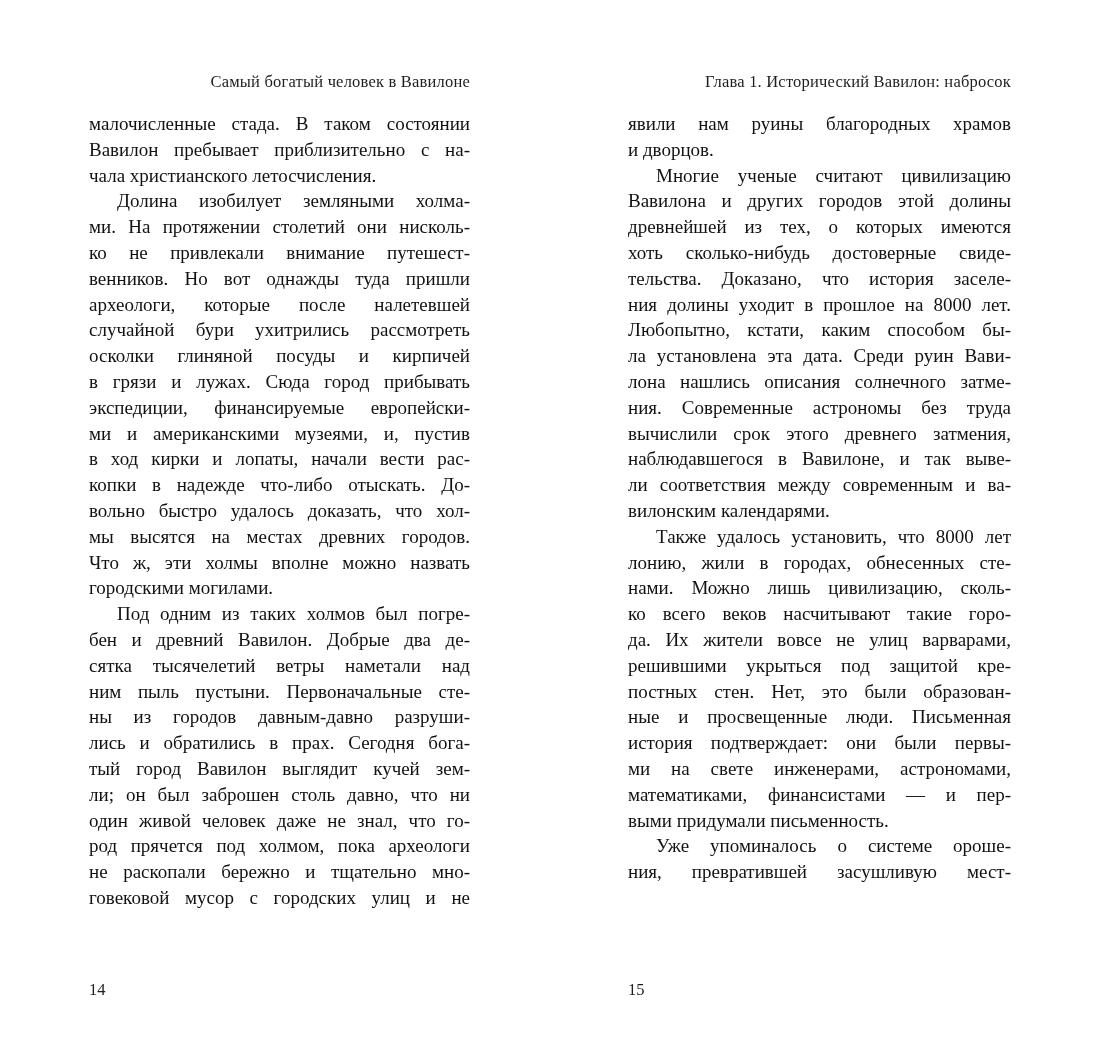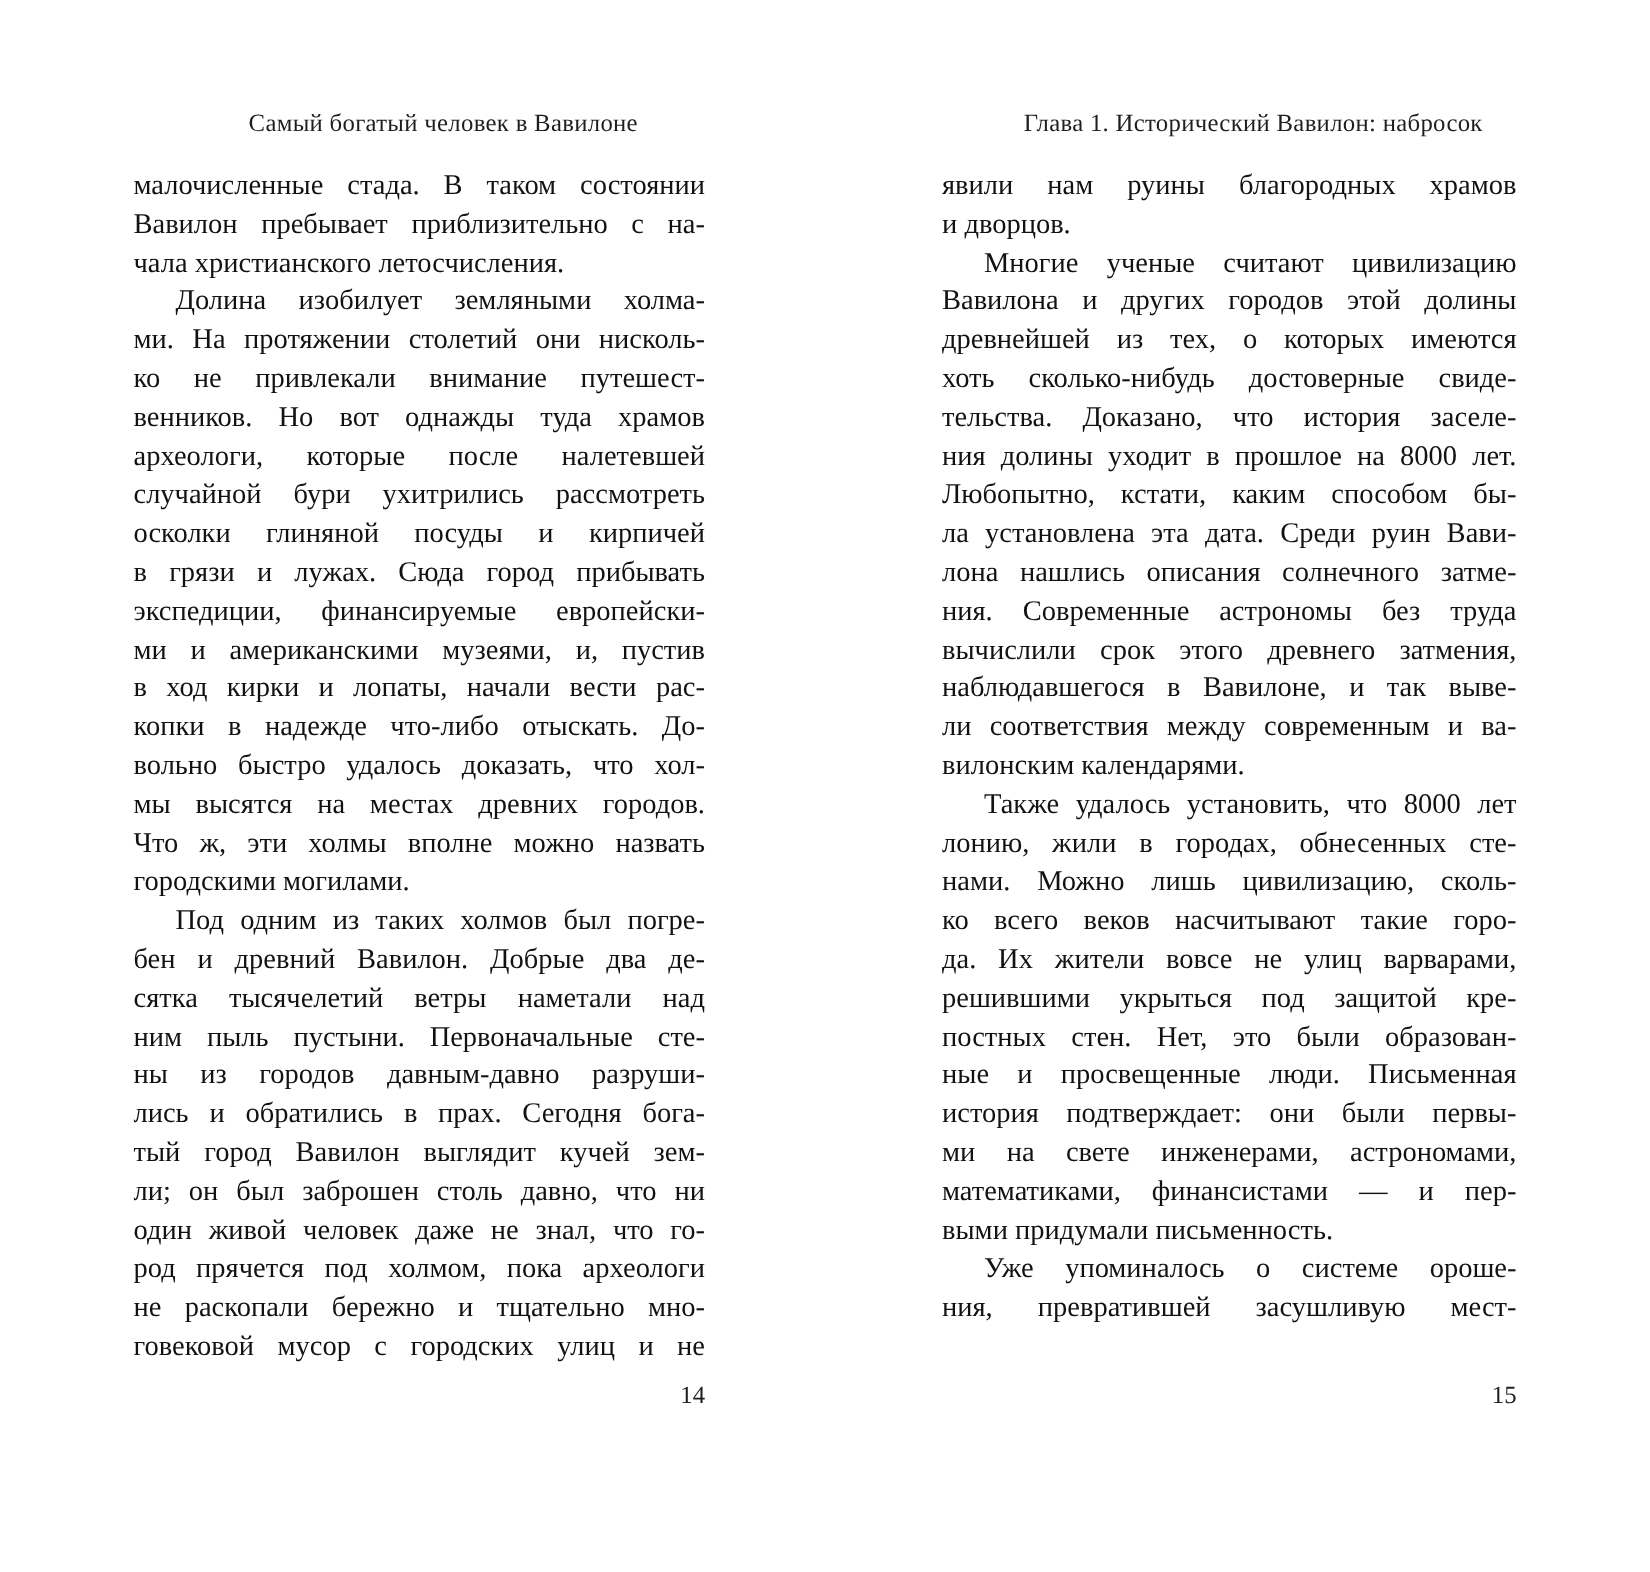"Самый богатый человек в Вавилоне" .running-header { left: 16px -> 0; text-align: center -> right }
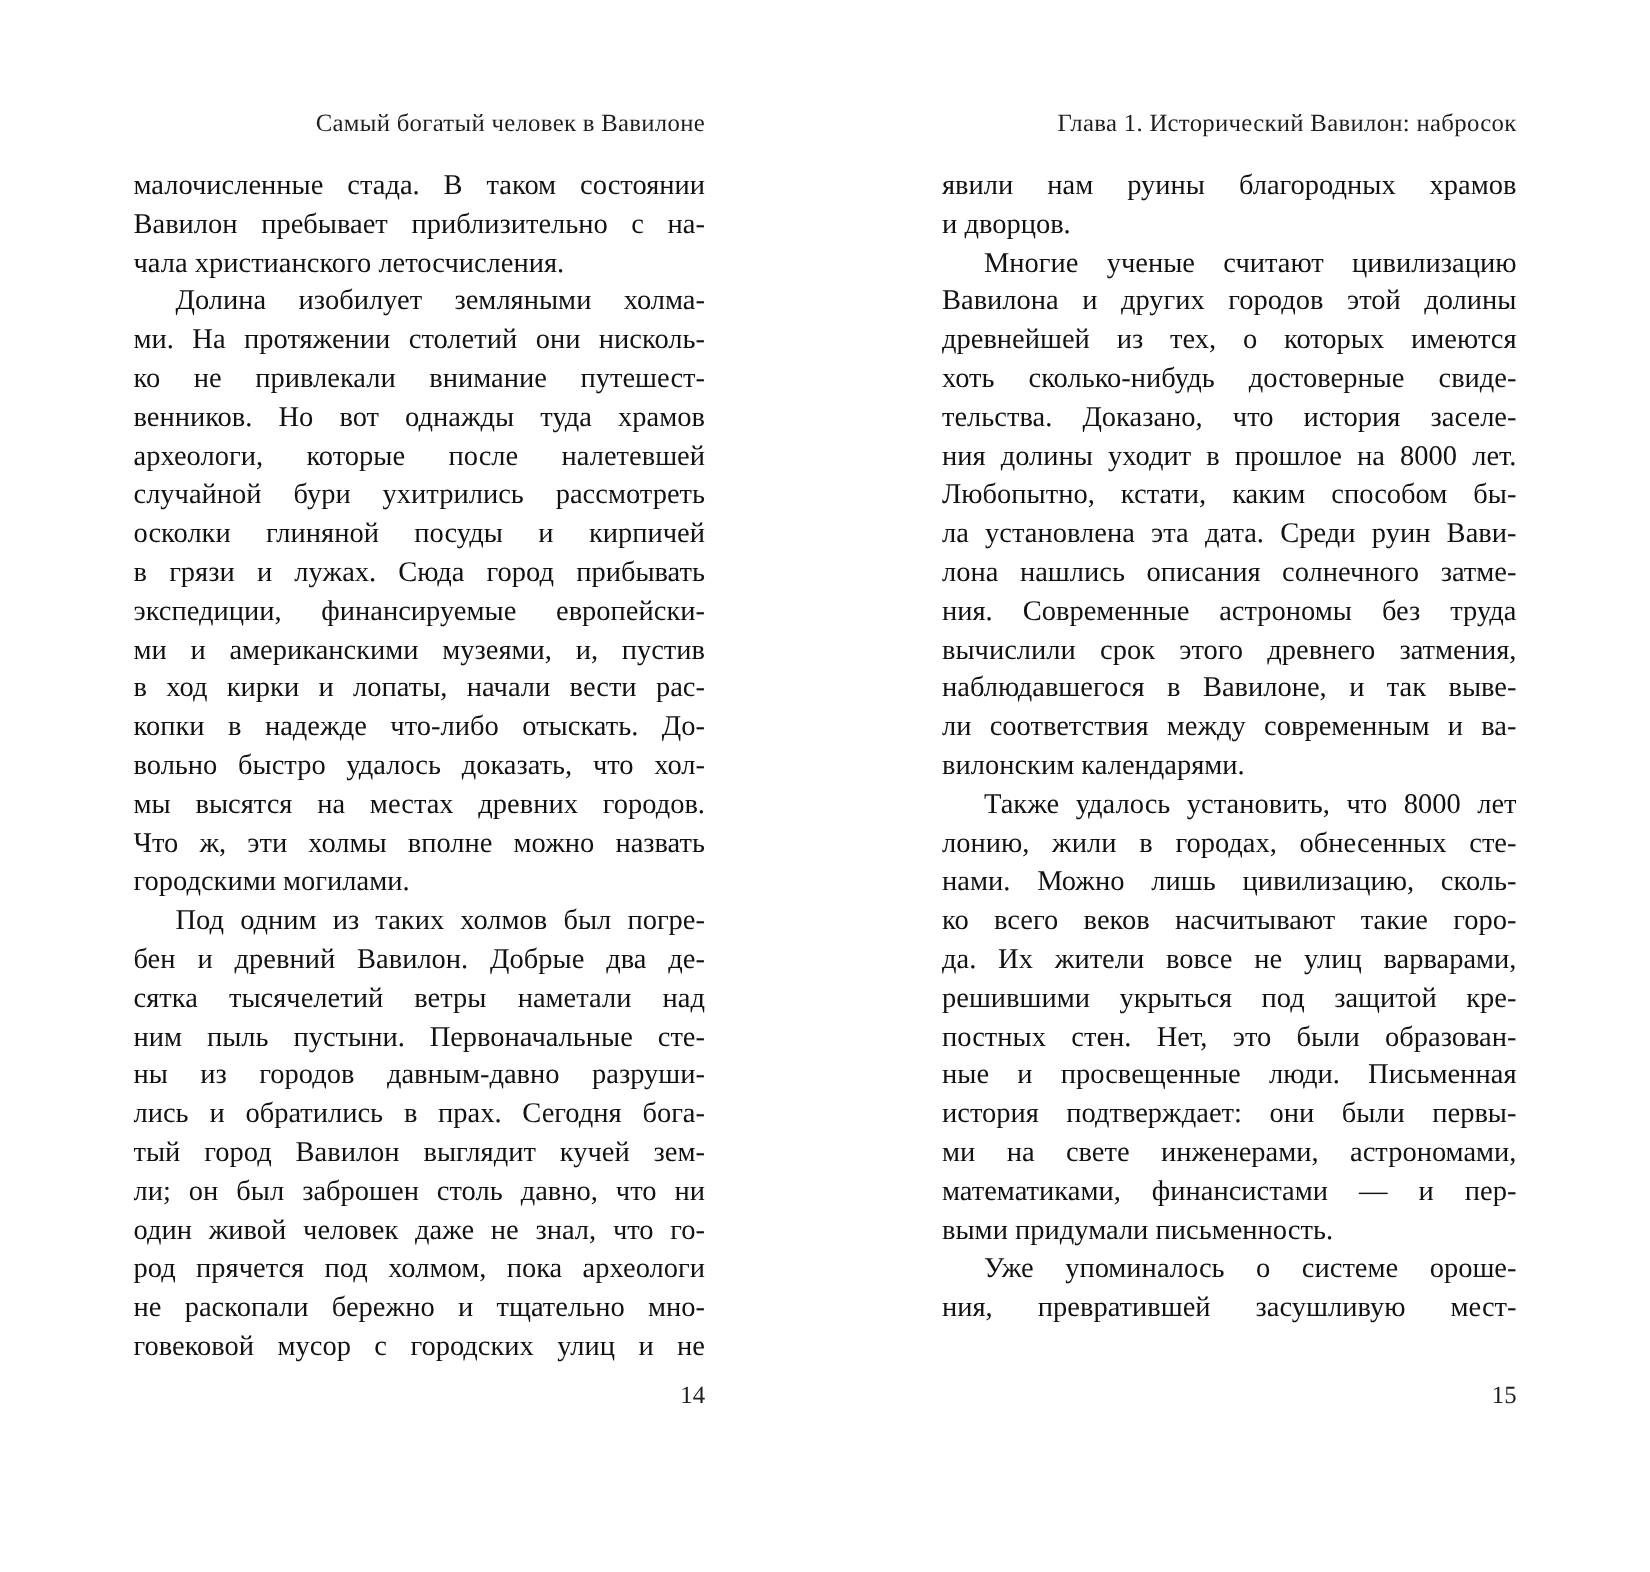"венников. Но вот однажды туда" div.line { text: храмов -> пришли }
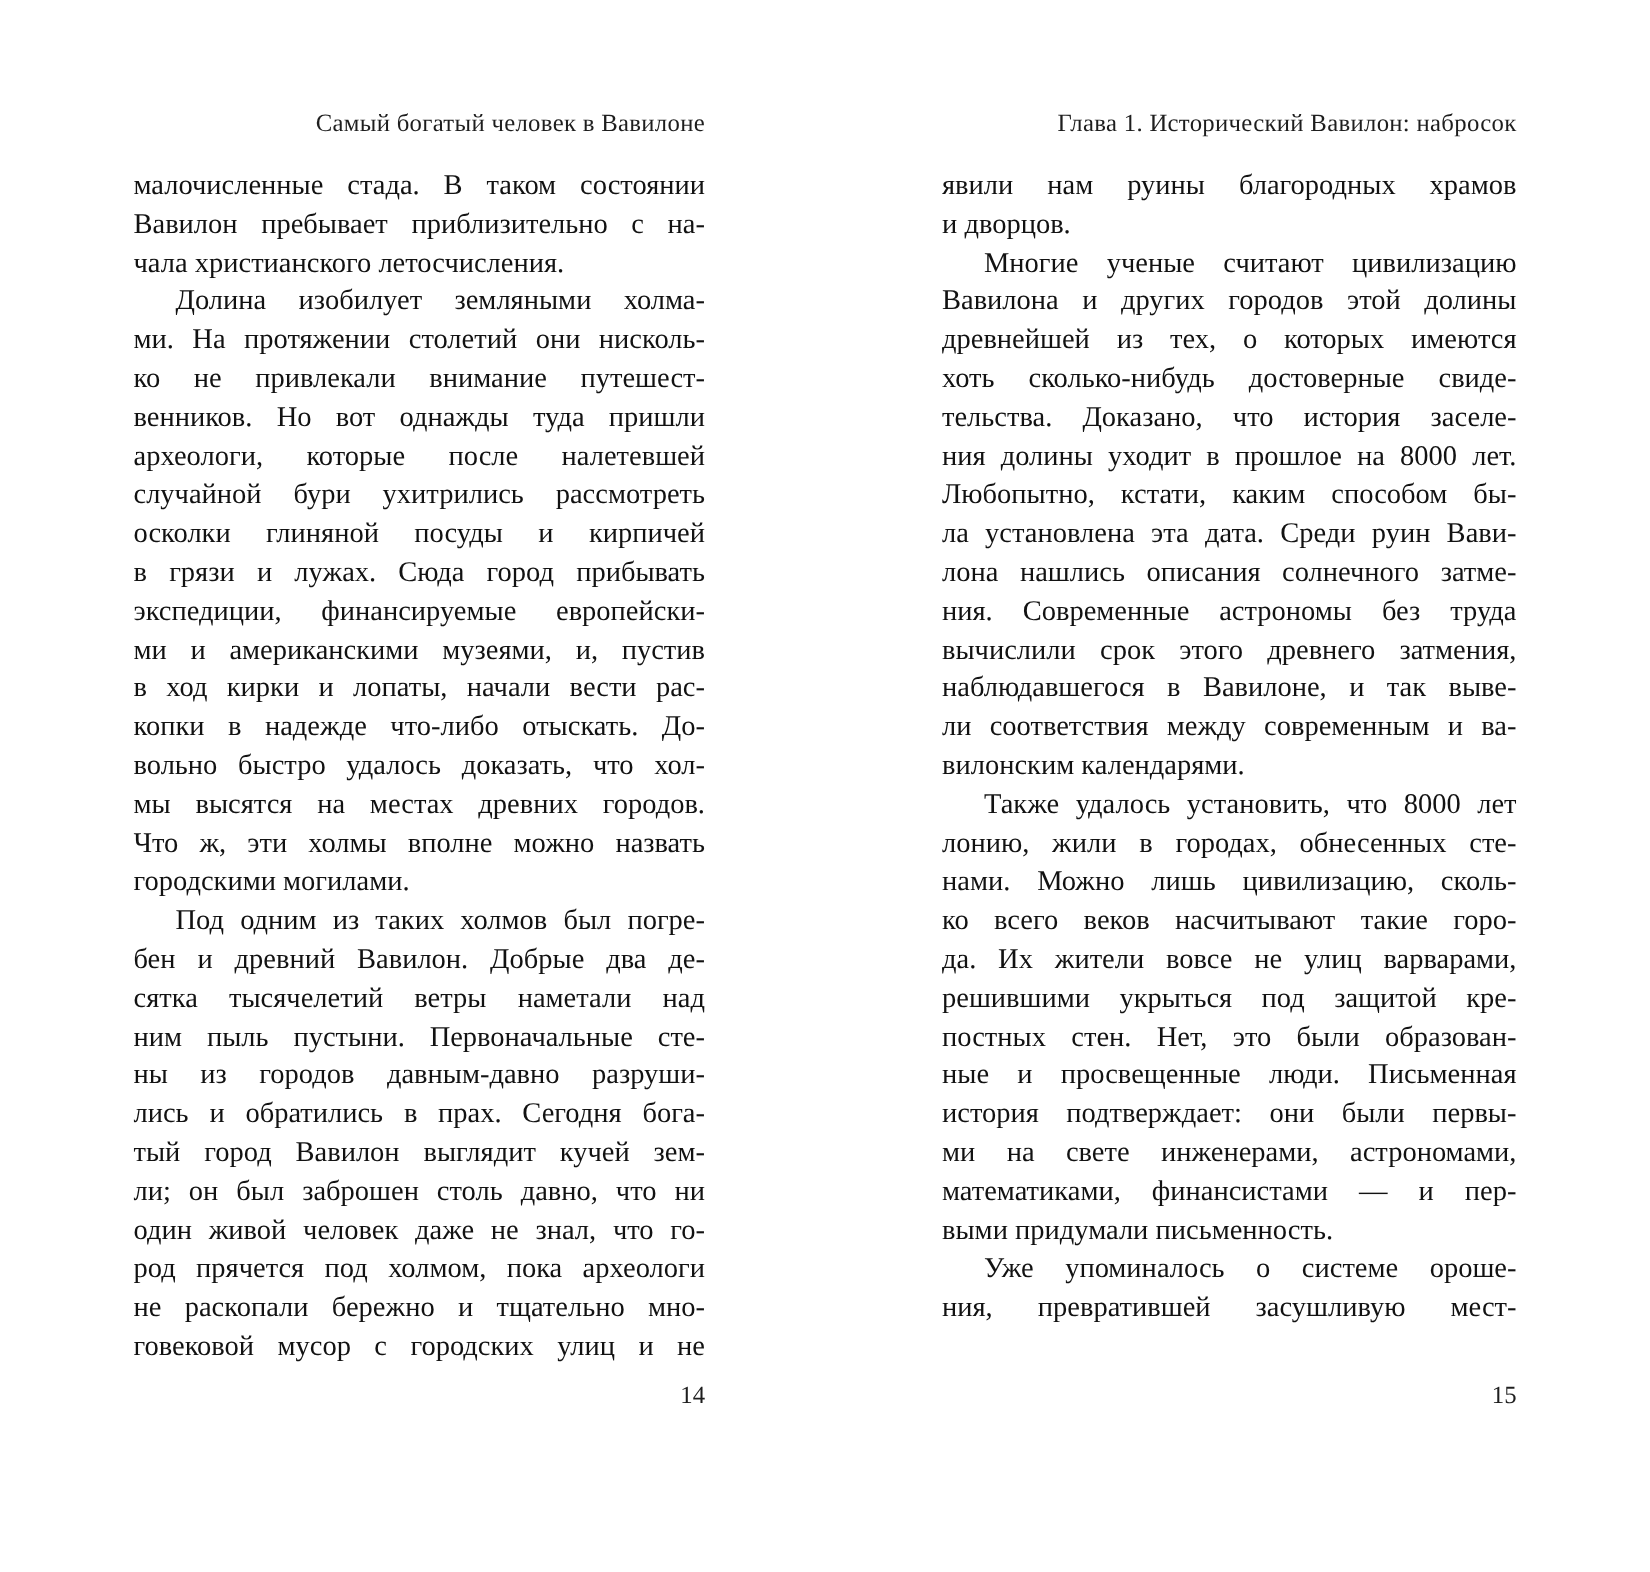"14" .page-number { text-align: right -> left; top: 920px -> 980px }
